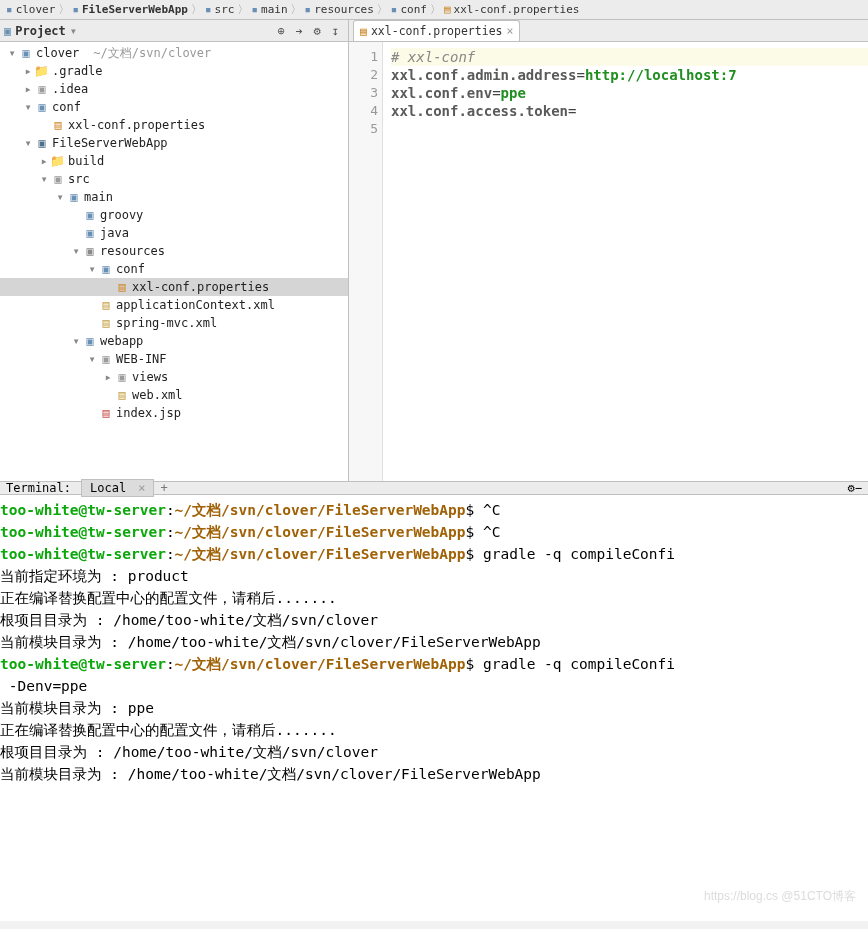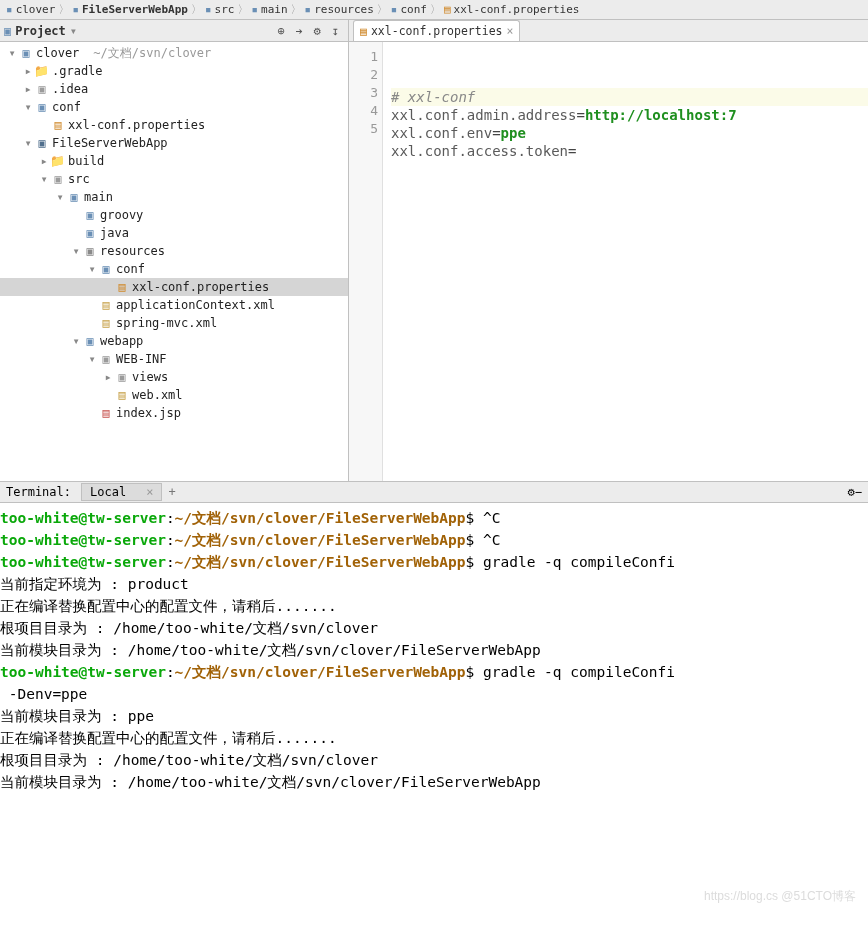"# xxl-conf" .code-line.hl { margin-top: 40px -> none }
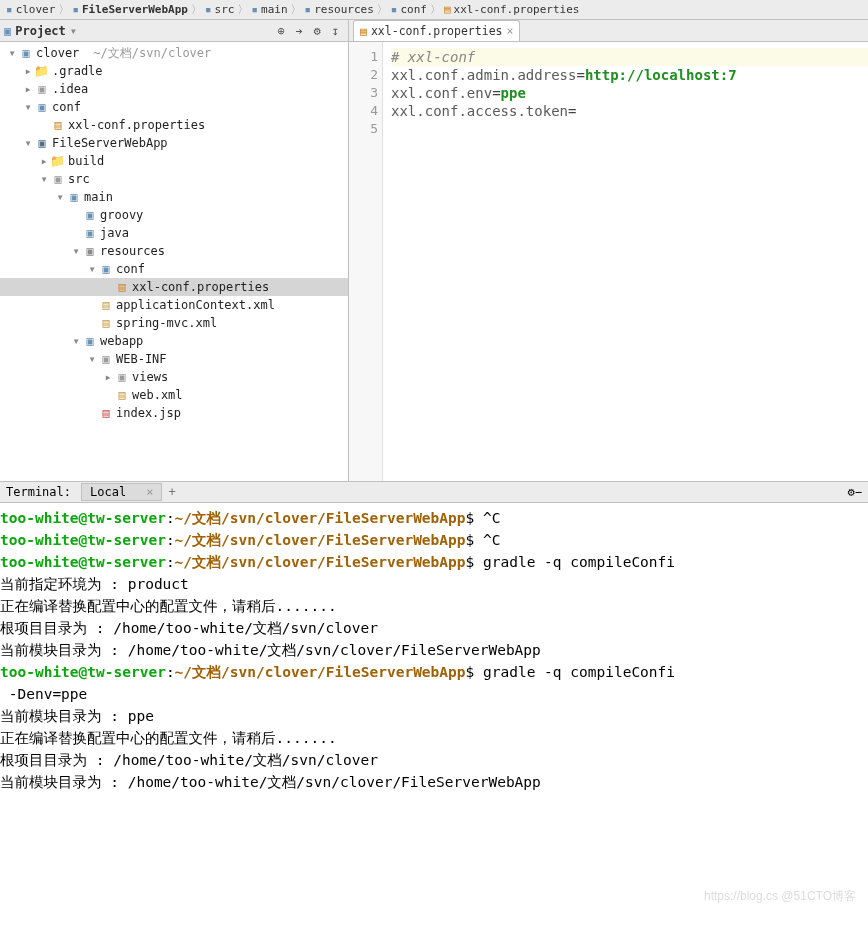"xxl.conf.admin.address" .code .key { font-weight: normal -> bold }
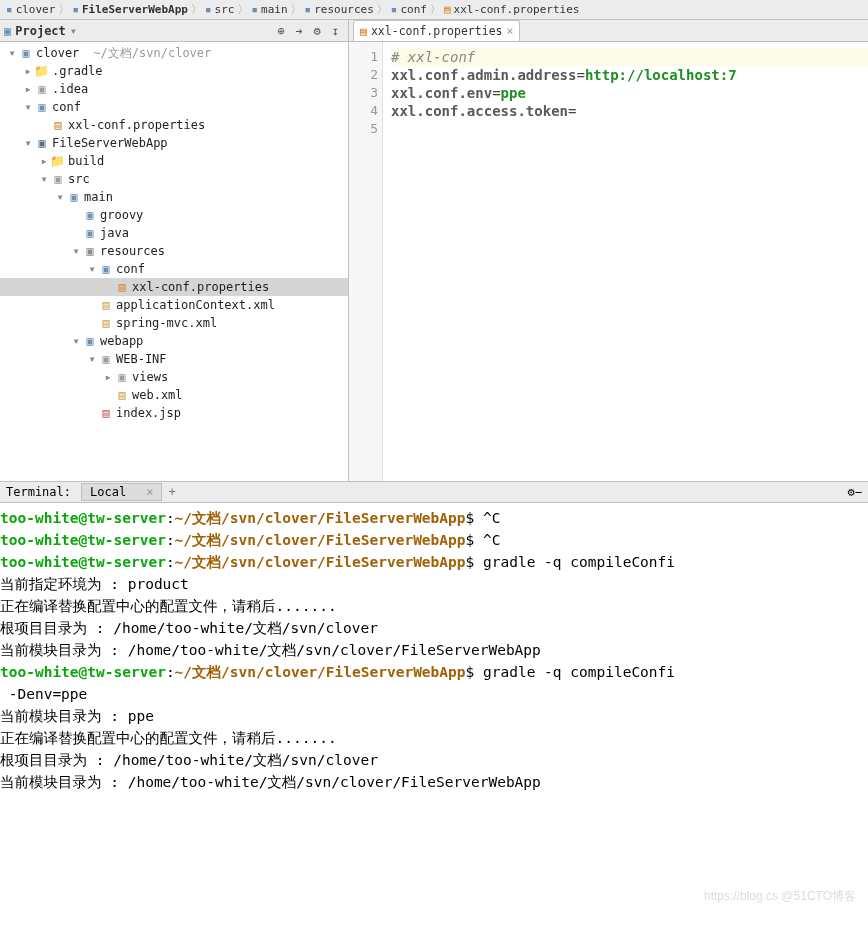"Terminal:" .terminal-header { height: 22px -> 14px }
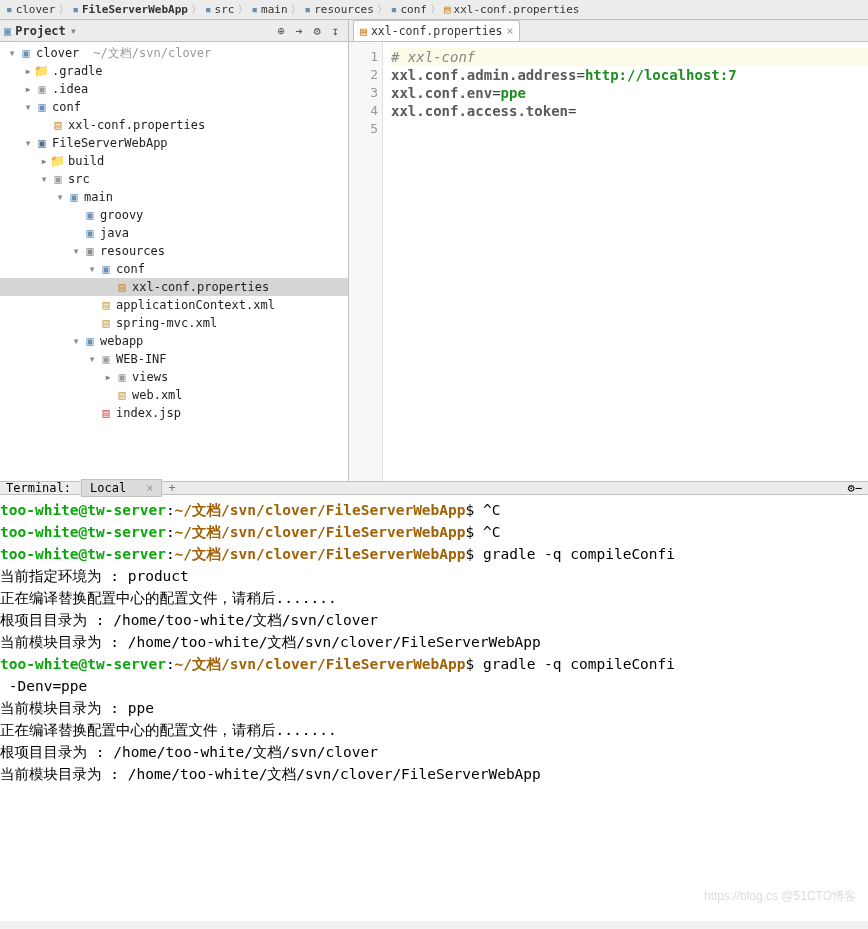"Local" .terminal-tab { gap: 20px -> 12px }
